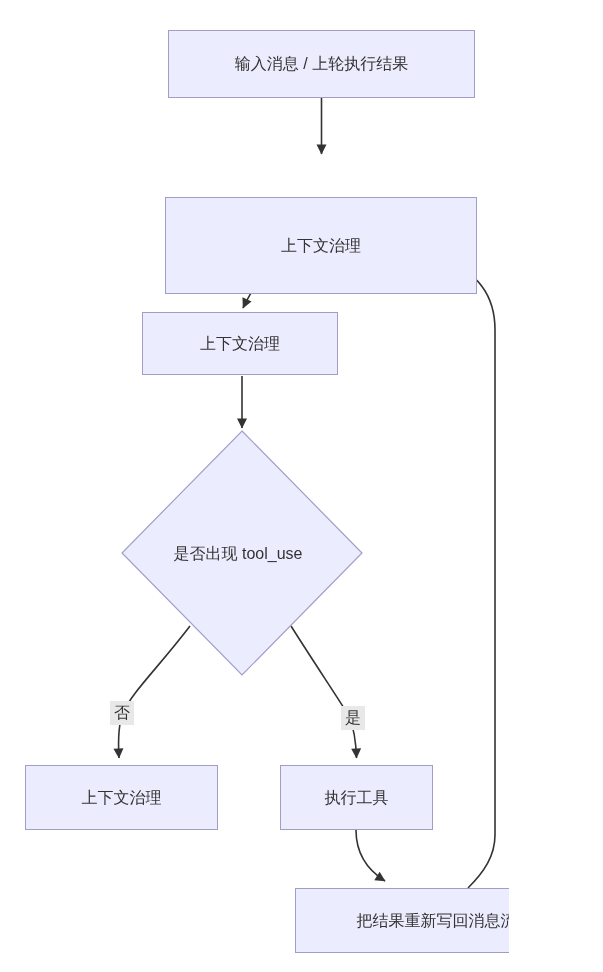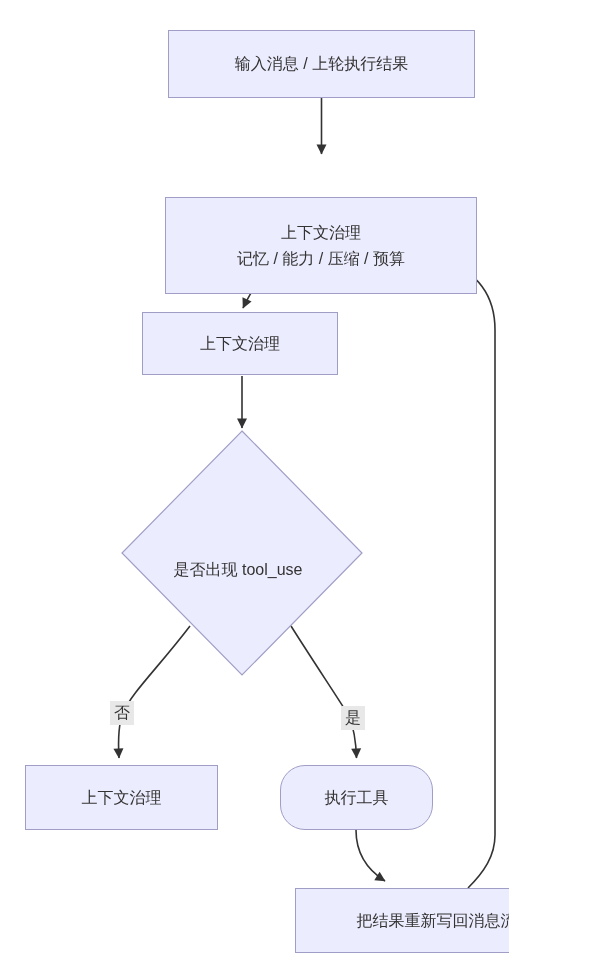"记忆 / 能力 / 压缩" span { html: <span>记忆 / 能力 / 压缩 / 预算</span> -> none }
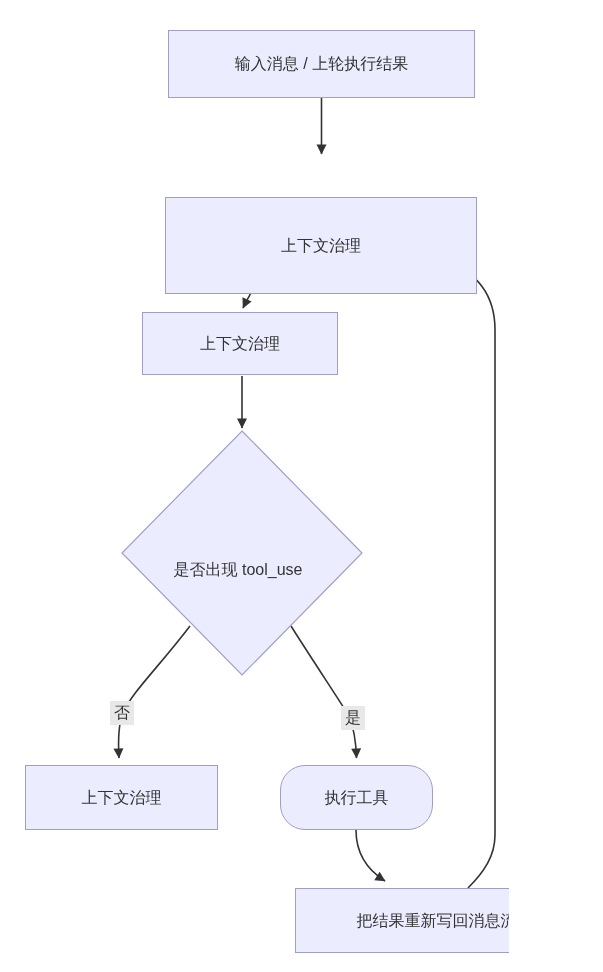"是否出现 tool_use" div.dlabel { top: 570px -> 554px }
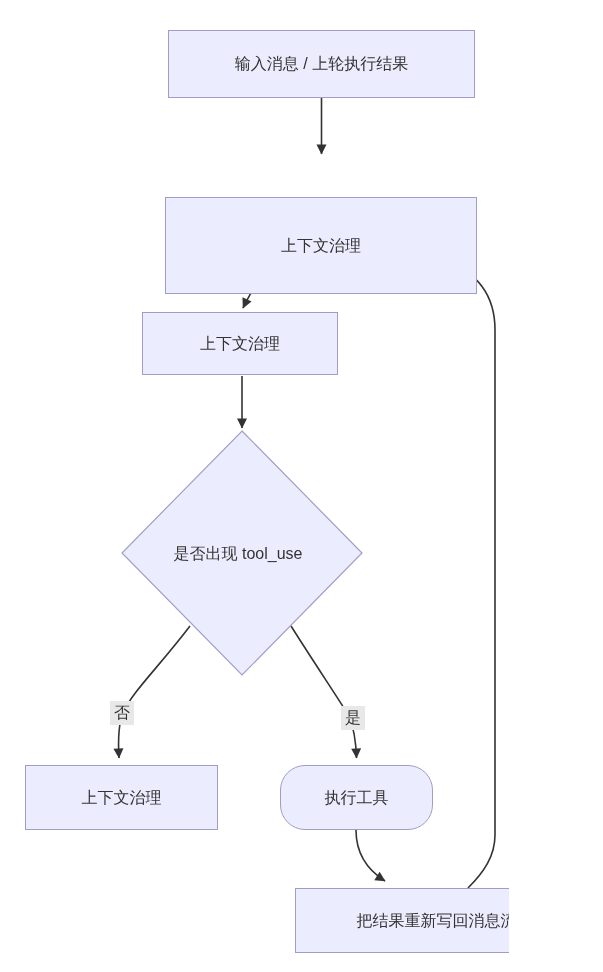"执行工具" div.node { border-radius: 25px -> none }
